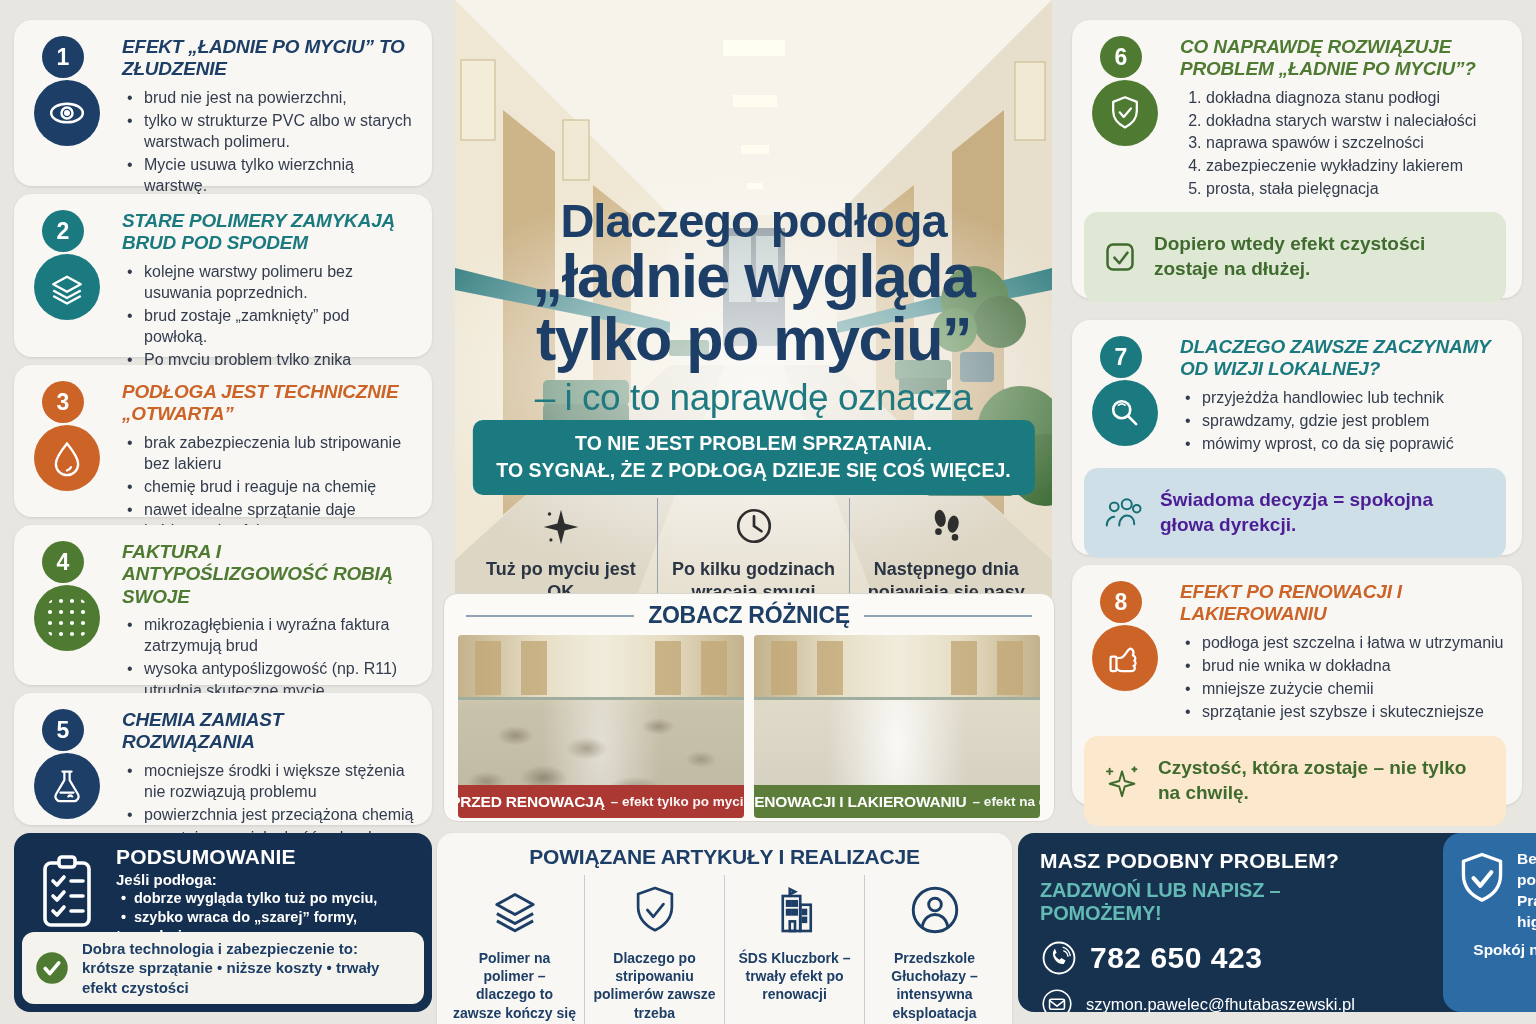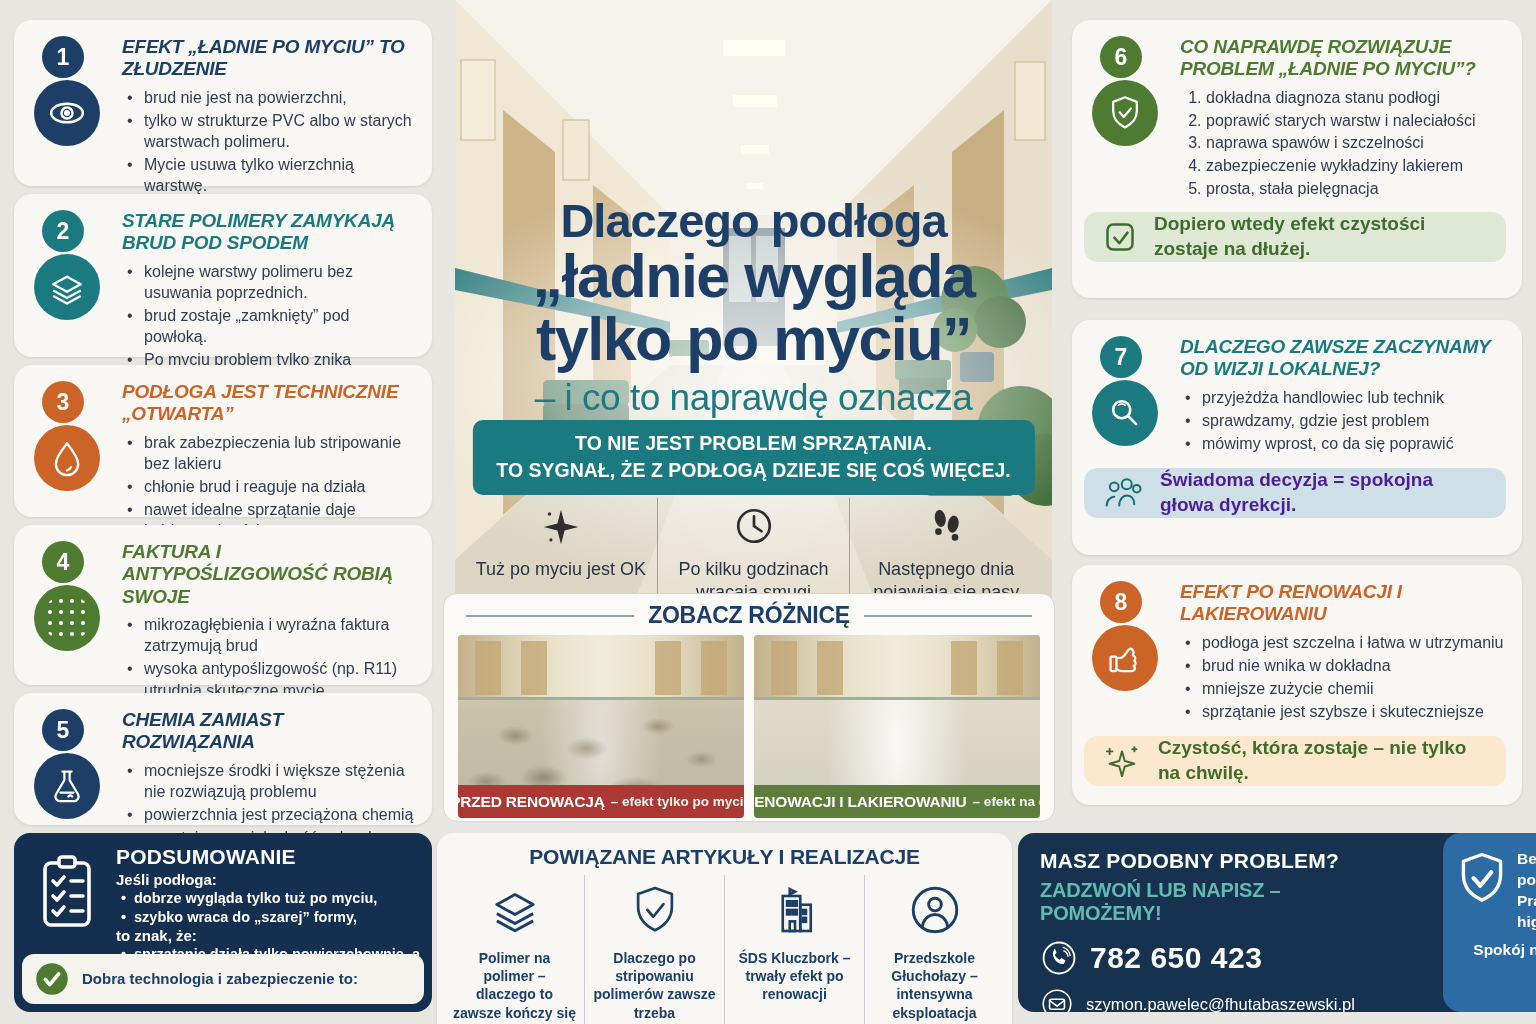"poprawić starych warstw i naleciałości" li { text: poprawić -> dokładna }
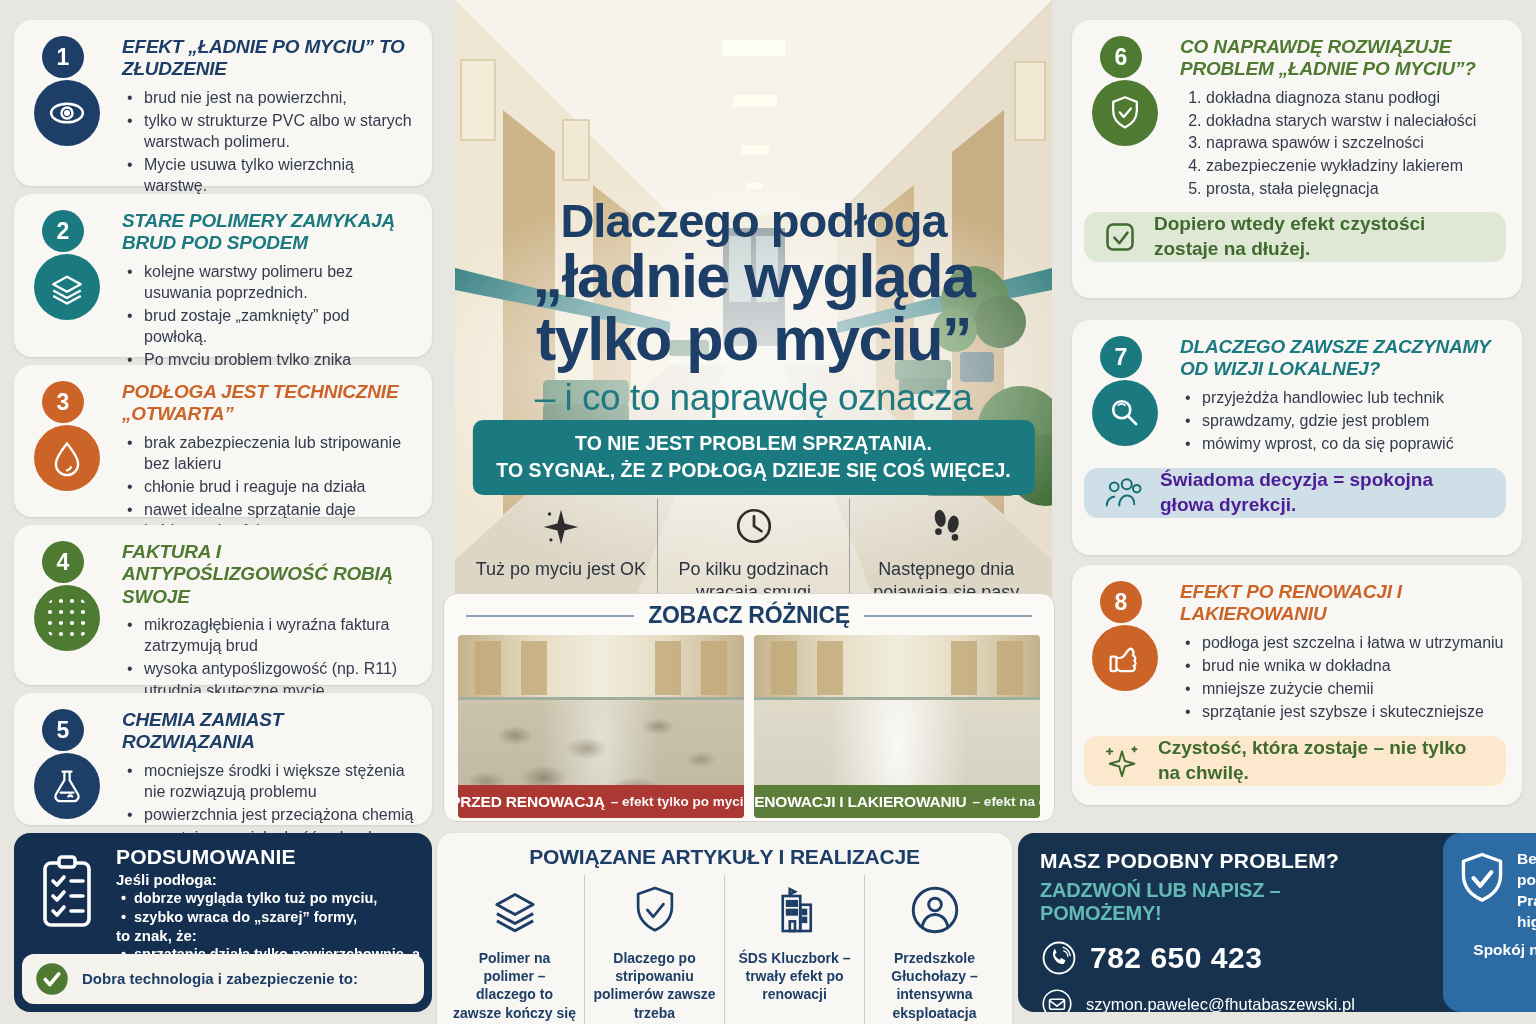"Dopiero wtedy efekt czystości zostaje" .callout { padding: 0 16px -> 20px 16px }
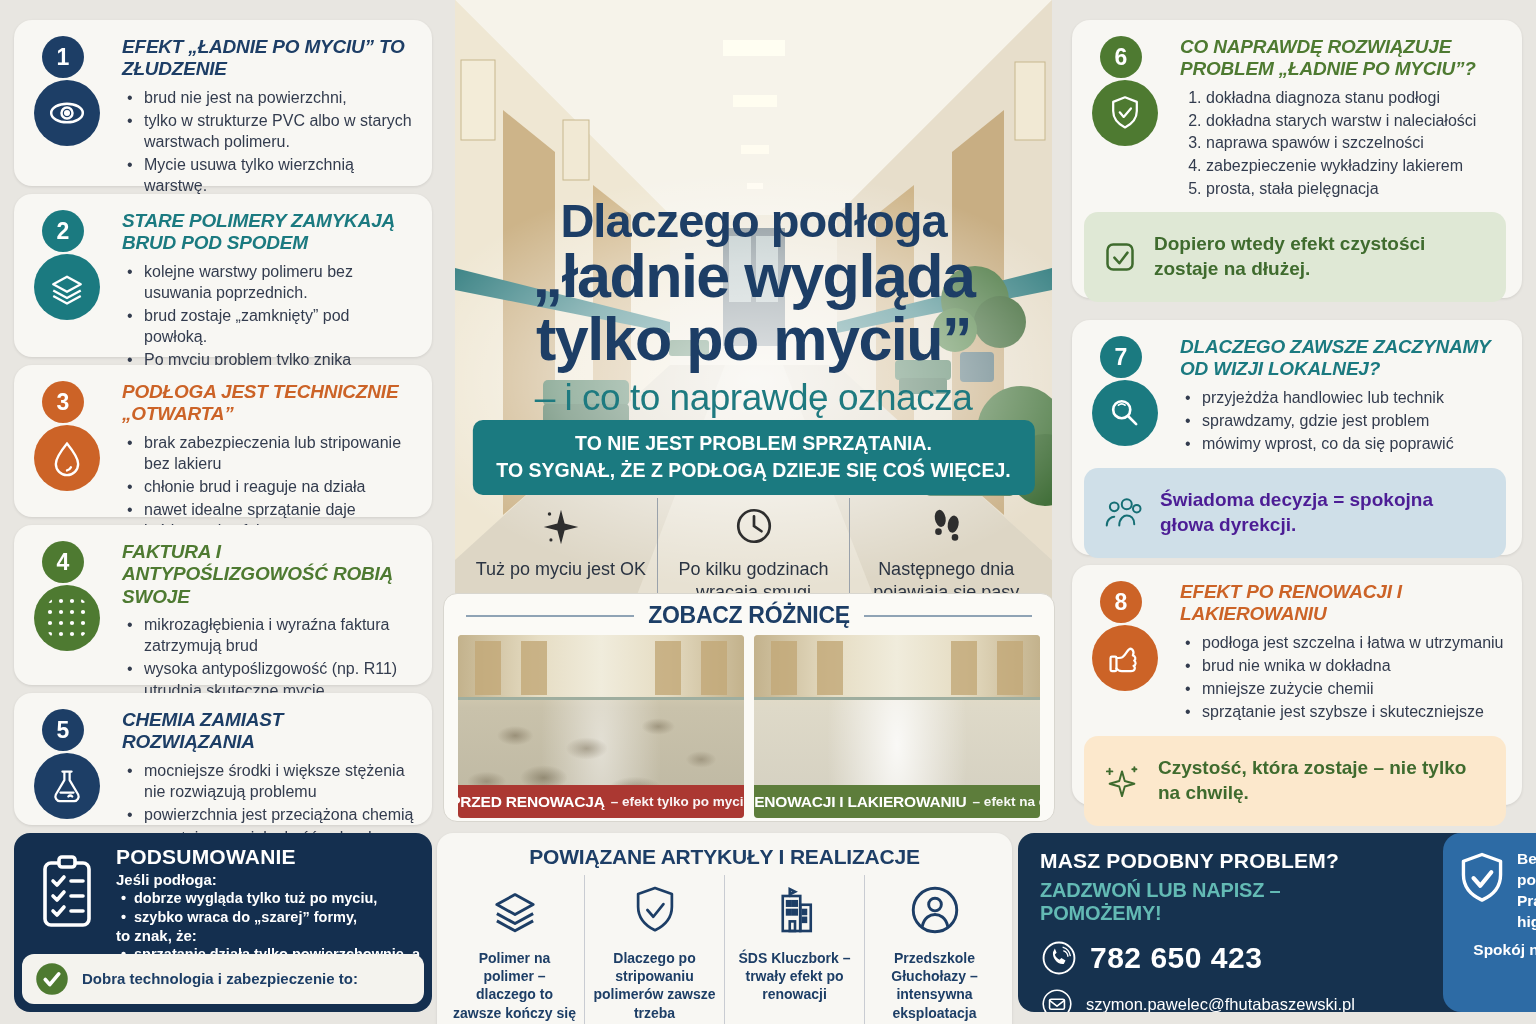"chłonie brud i reaguje na" li { text: chłonie brud i reaguje na działa -> chemię brud i reaguje na chemię }
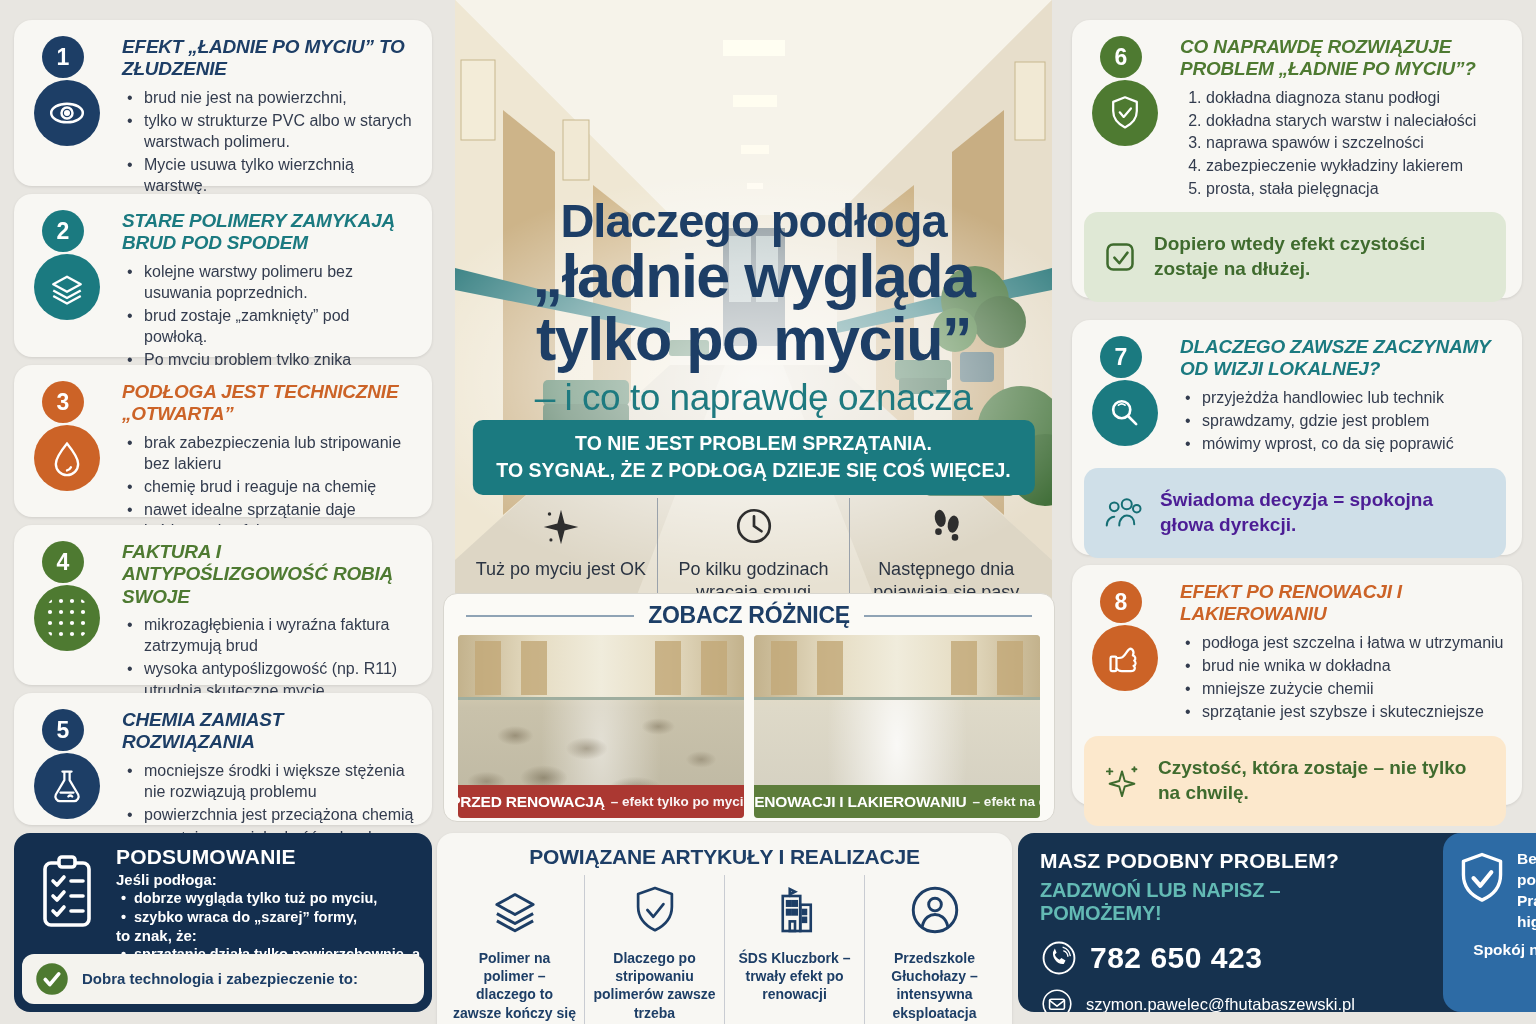"Tuż po myciu jest OK" .fact .flabel { font-weight: 400 -> 700 }
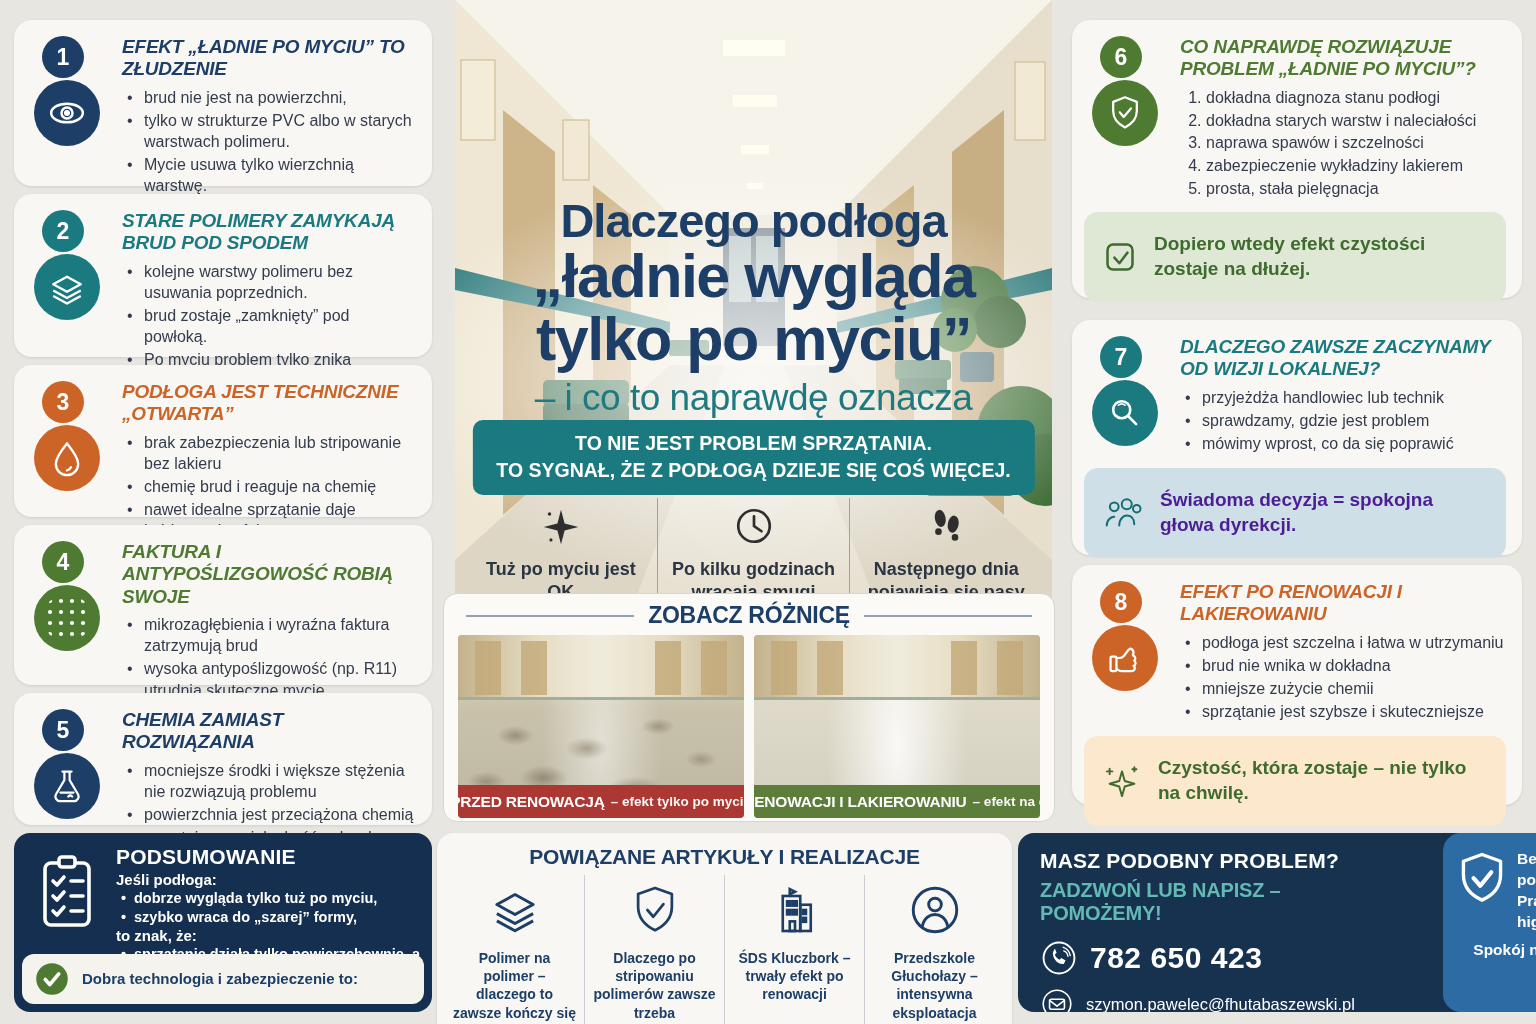"krótsze sprzątanie • niższe koszty" span { html: none -> <span>krótsze sprzątanie • niższe koszty • trwały efekt czystości</span> }
